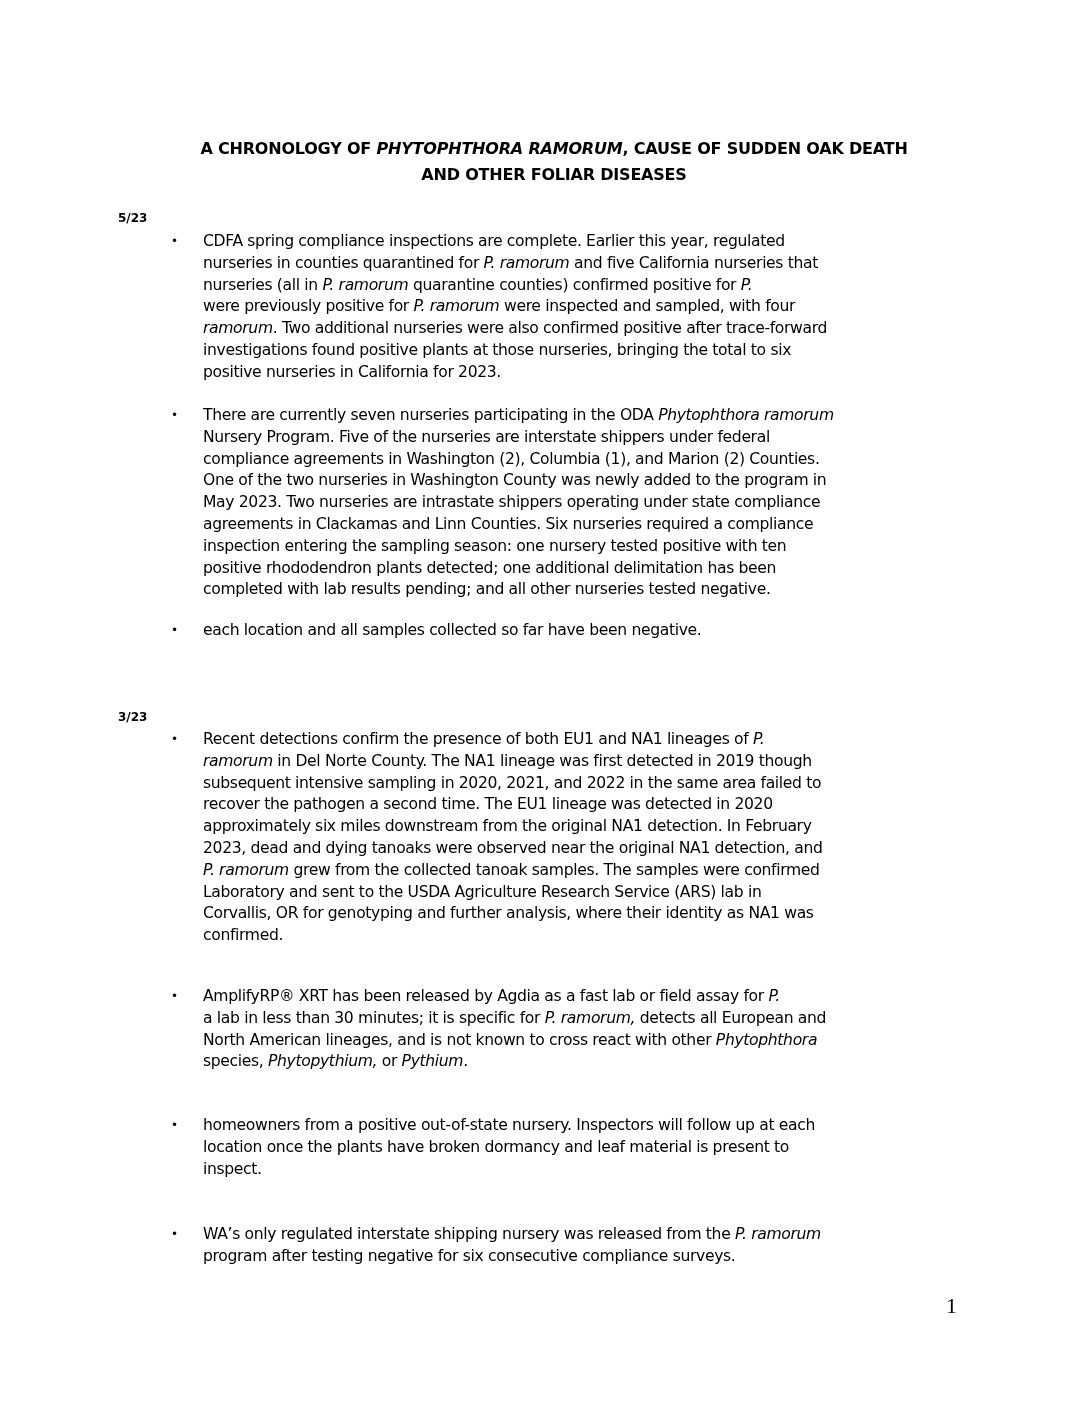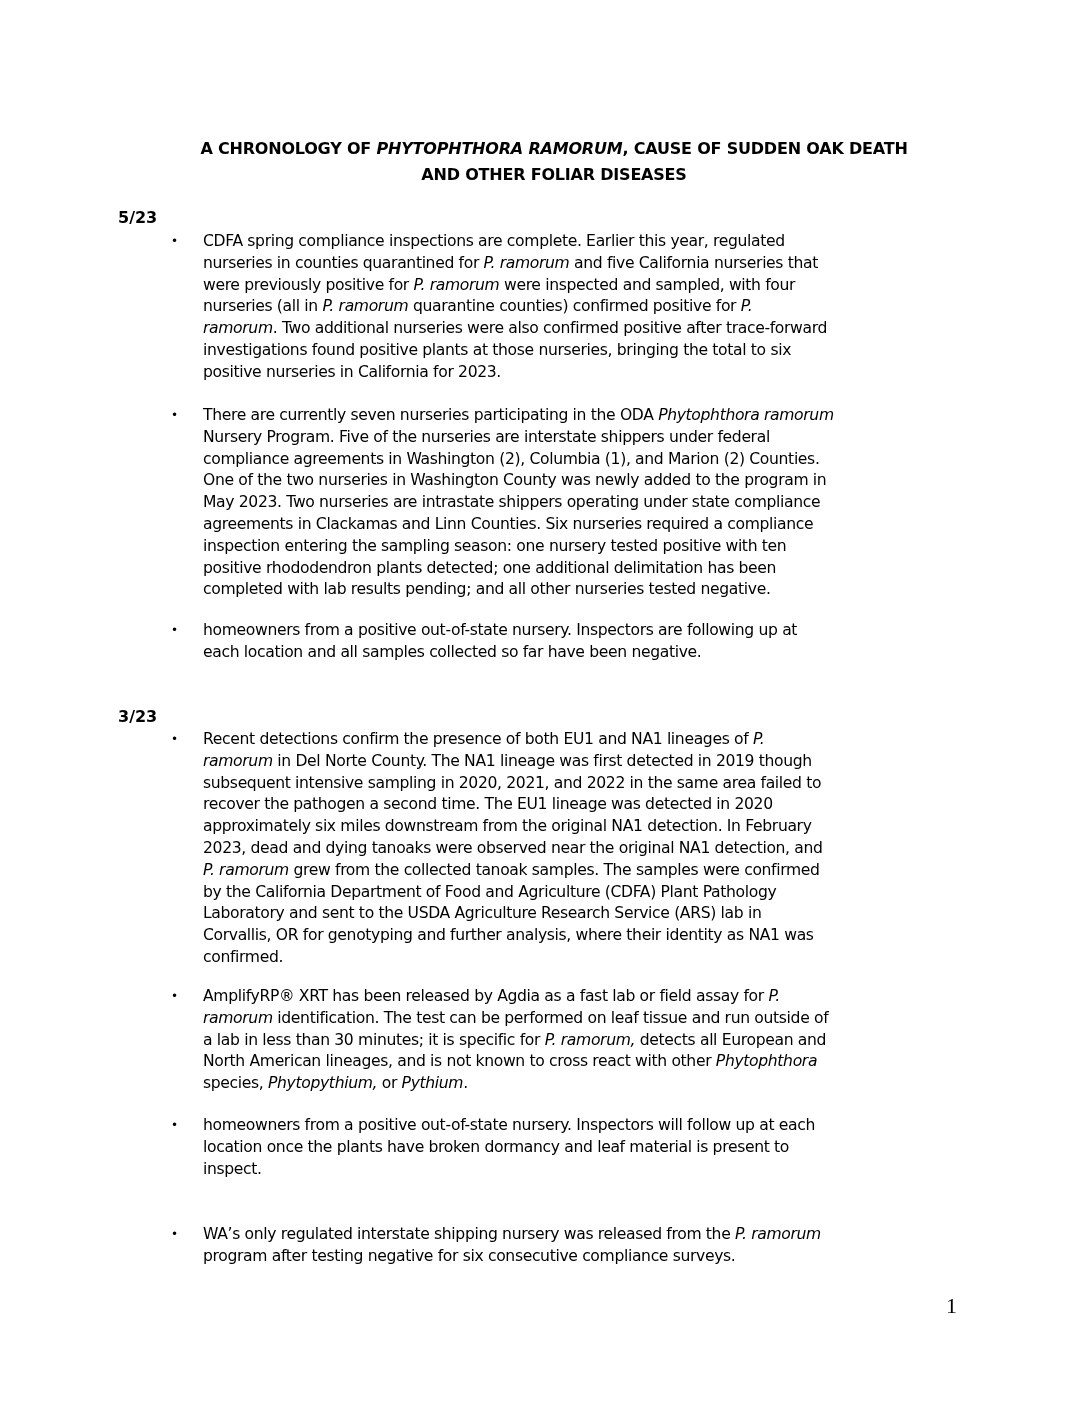"5/23" .section-date { font-size: 16px -> 12px }
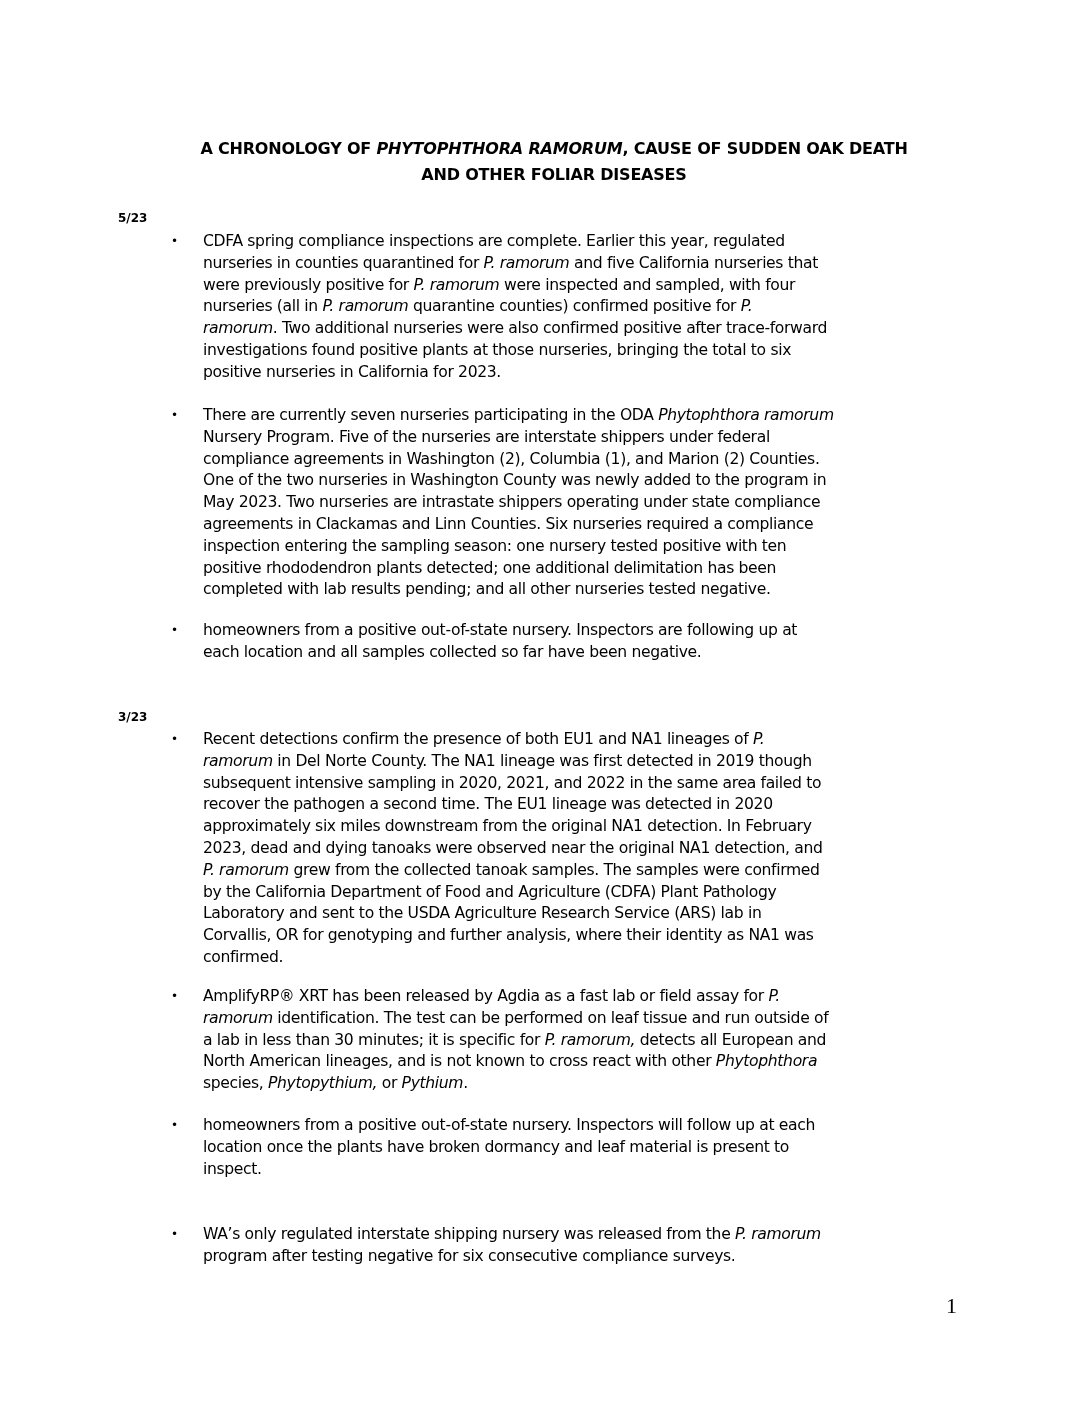"were previously positive for P." span.line { order: before "nurseries (all in P. ramorum" -> after "nurseries (all in P. ramorum" }
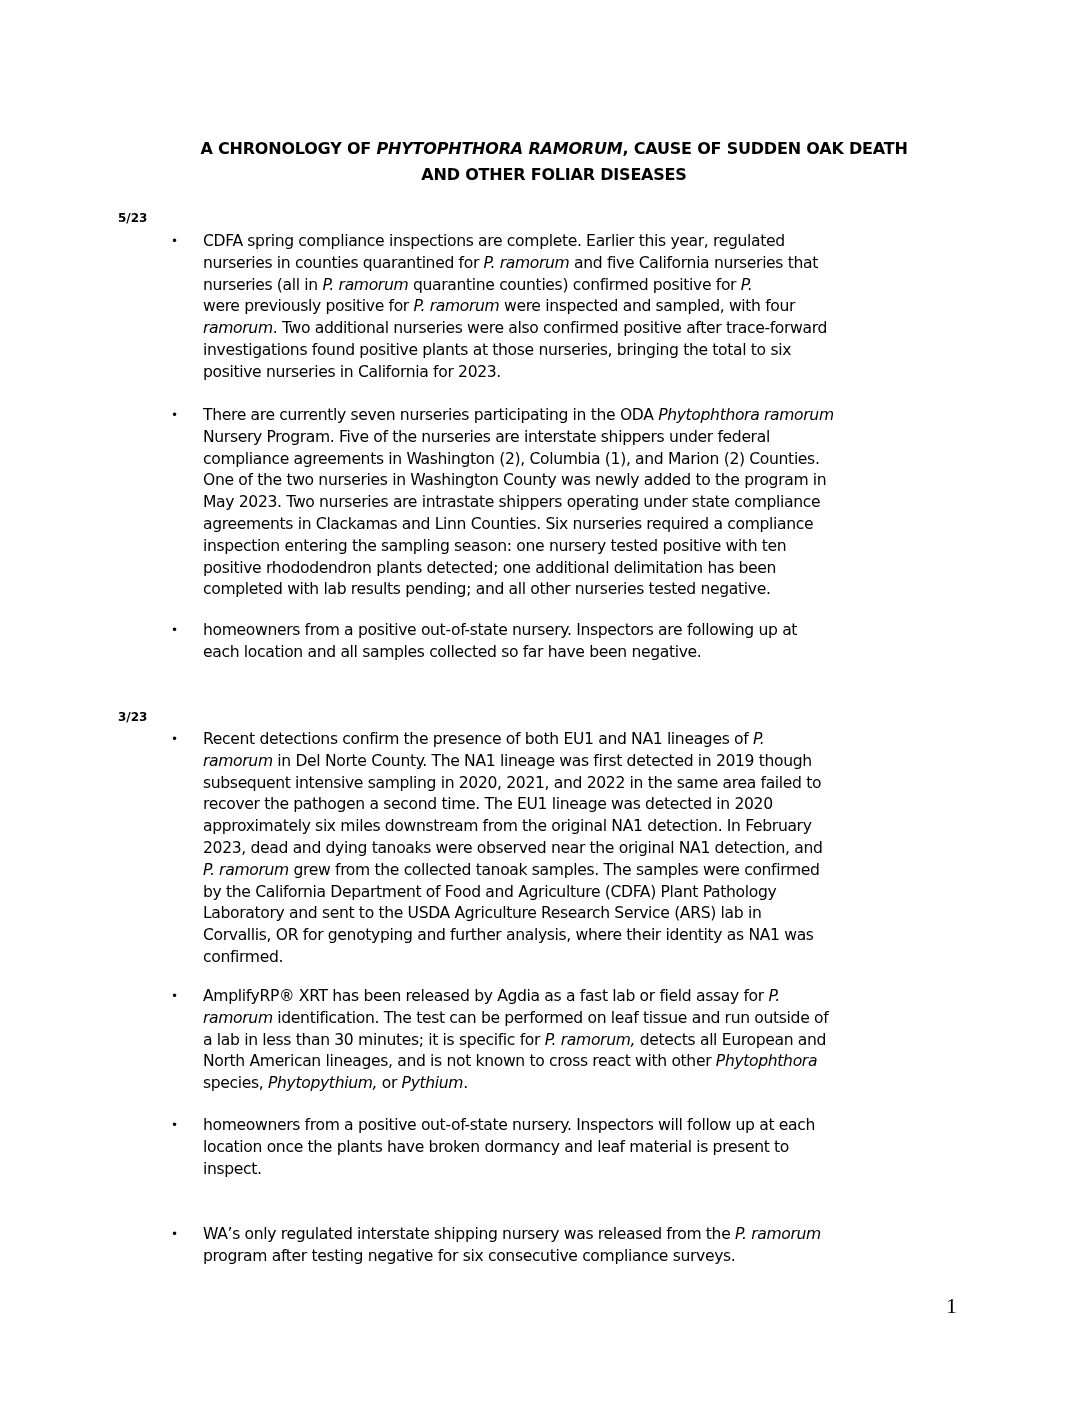"homeowners from a positive out-of-state nursery. Inspectors are" span.line { html: <span><span>homeowners from a positive out-of-state nursery. Inspectors are following up at</span></span> -> none }
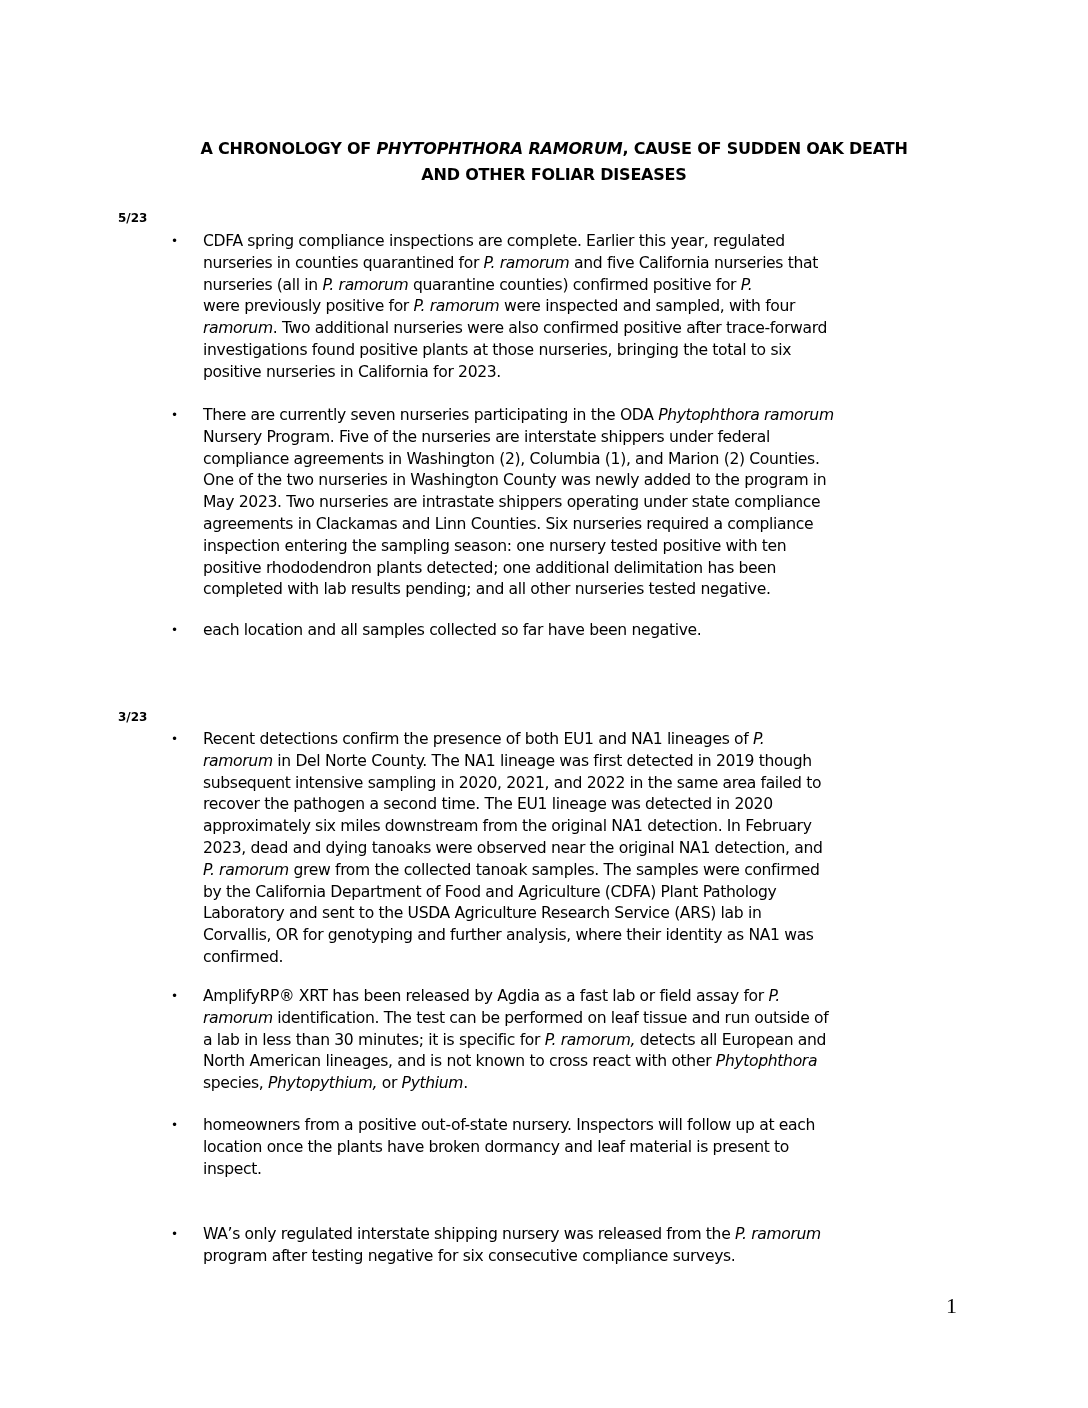"by the California Department of" span.line { html: <span><span>by the California Department of Food and Agriculture (CDFA) Plant Pathology</span></span> -> none }
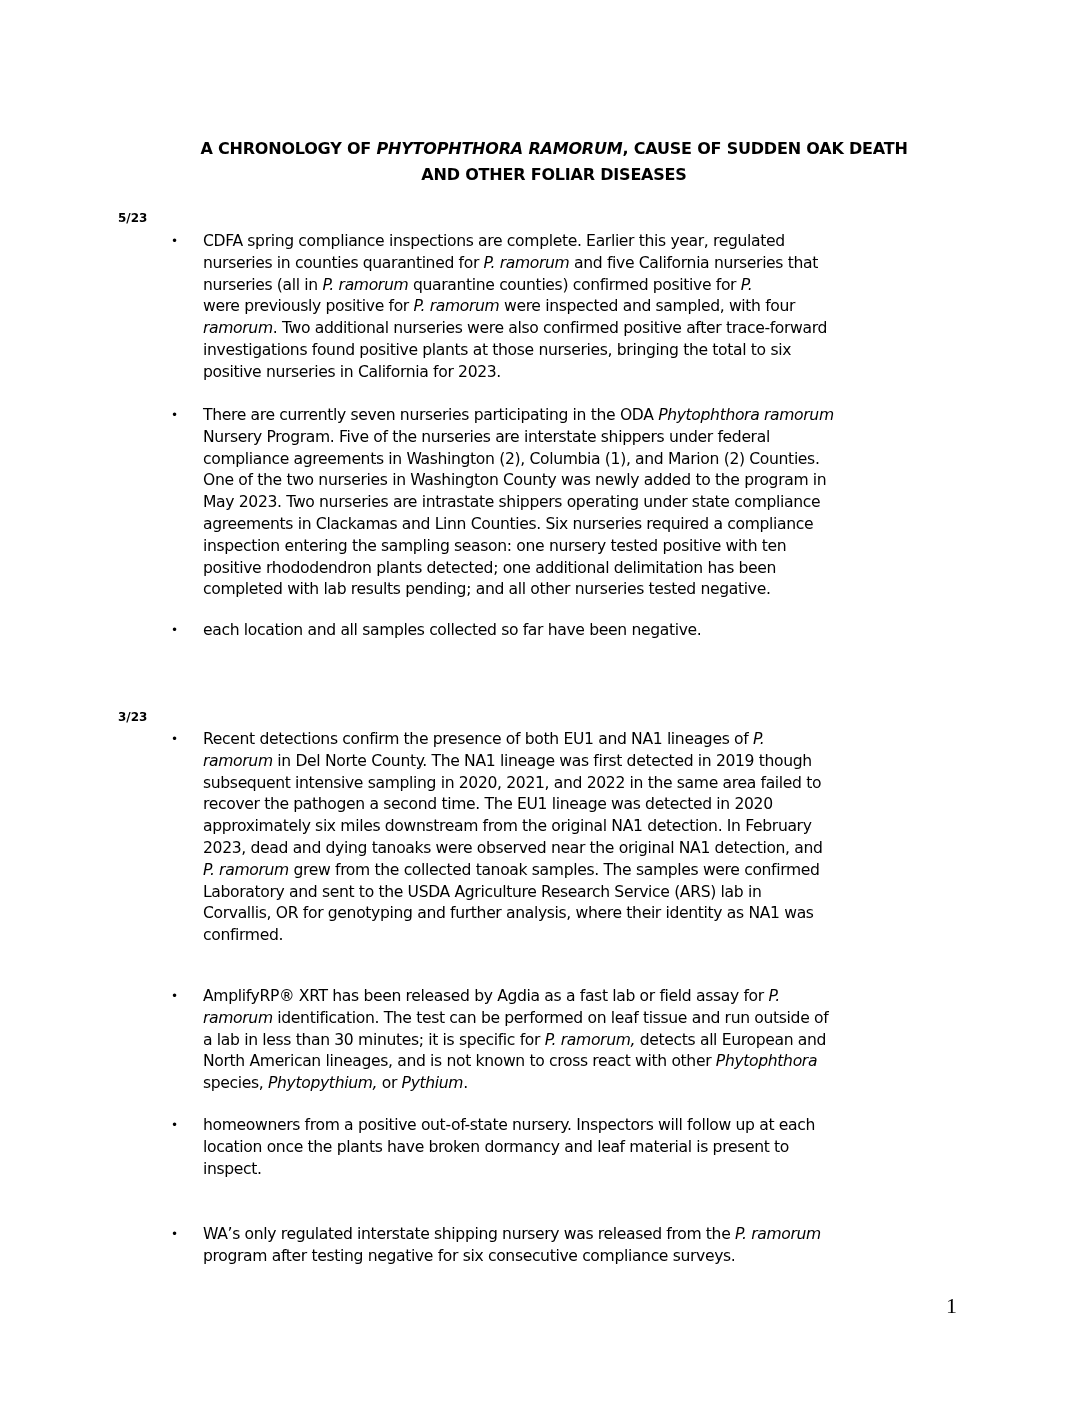"ramorum identification. The test can" span.line { html: <span><i>ramorum</i><span> identification. The test can be performed on leaf tissue and run outside of</span></span> -> none }
